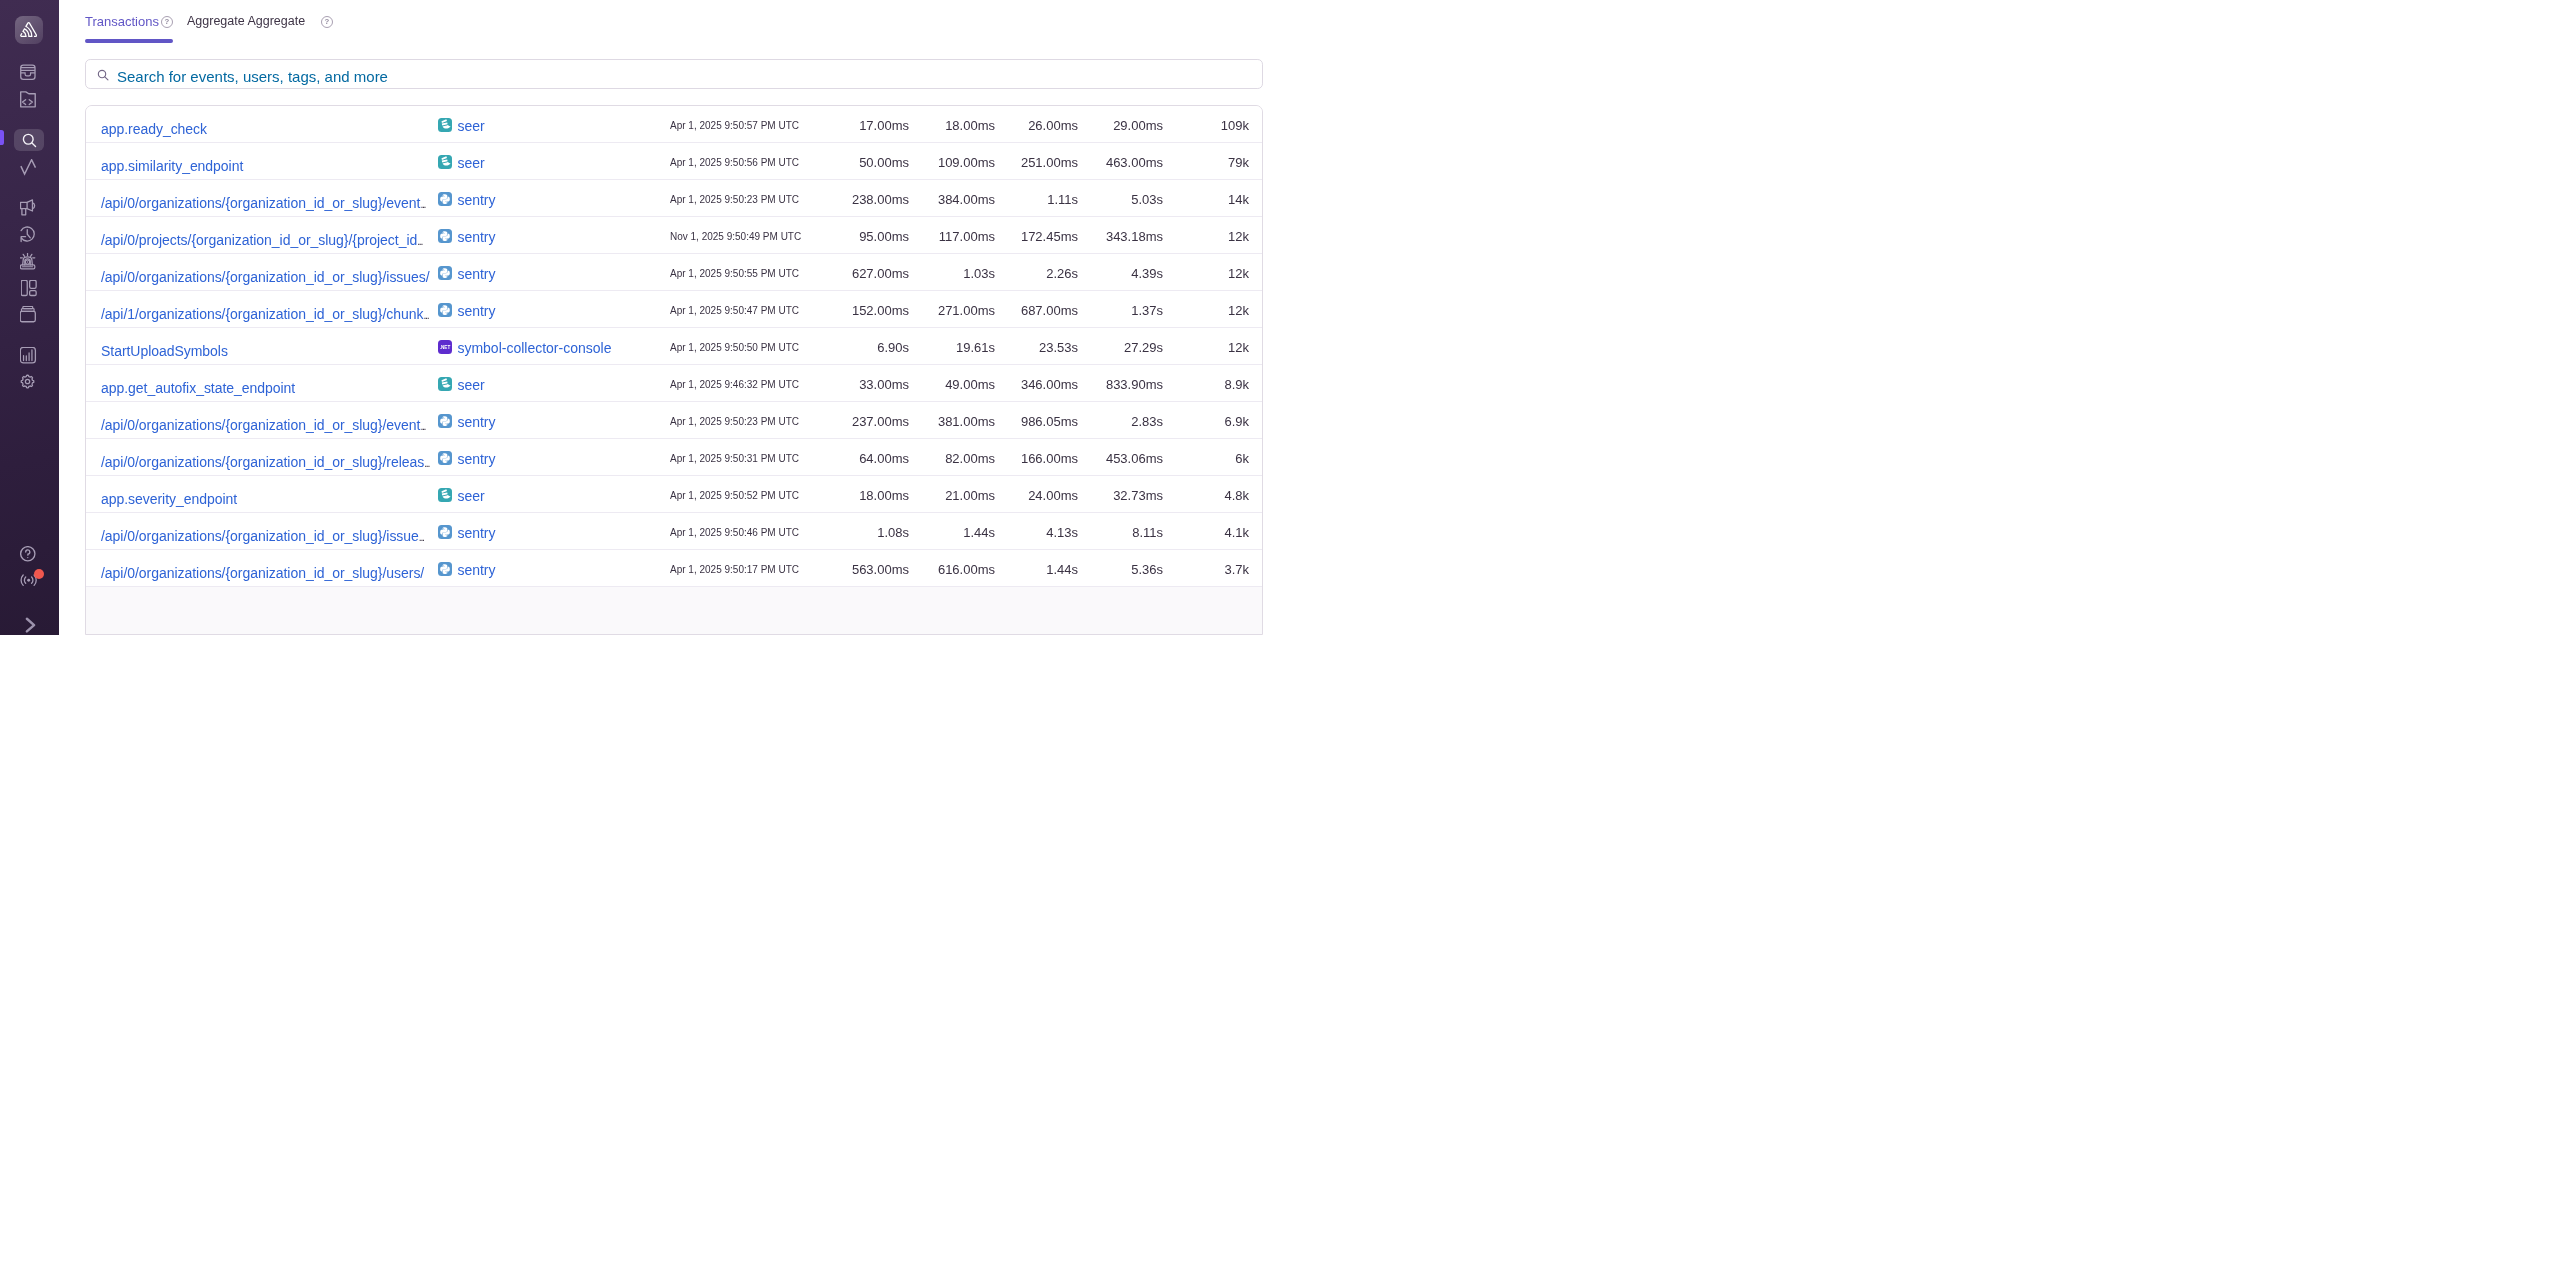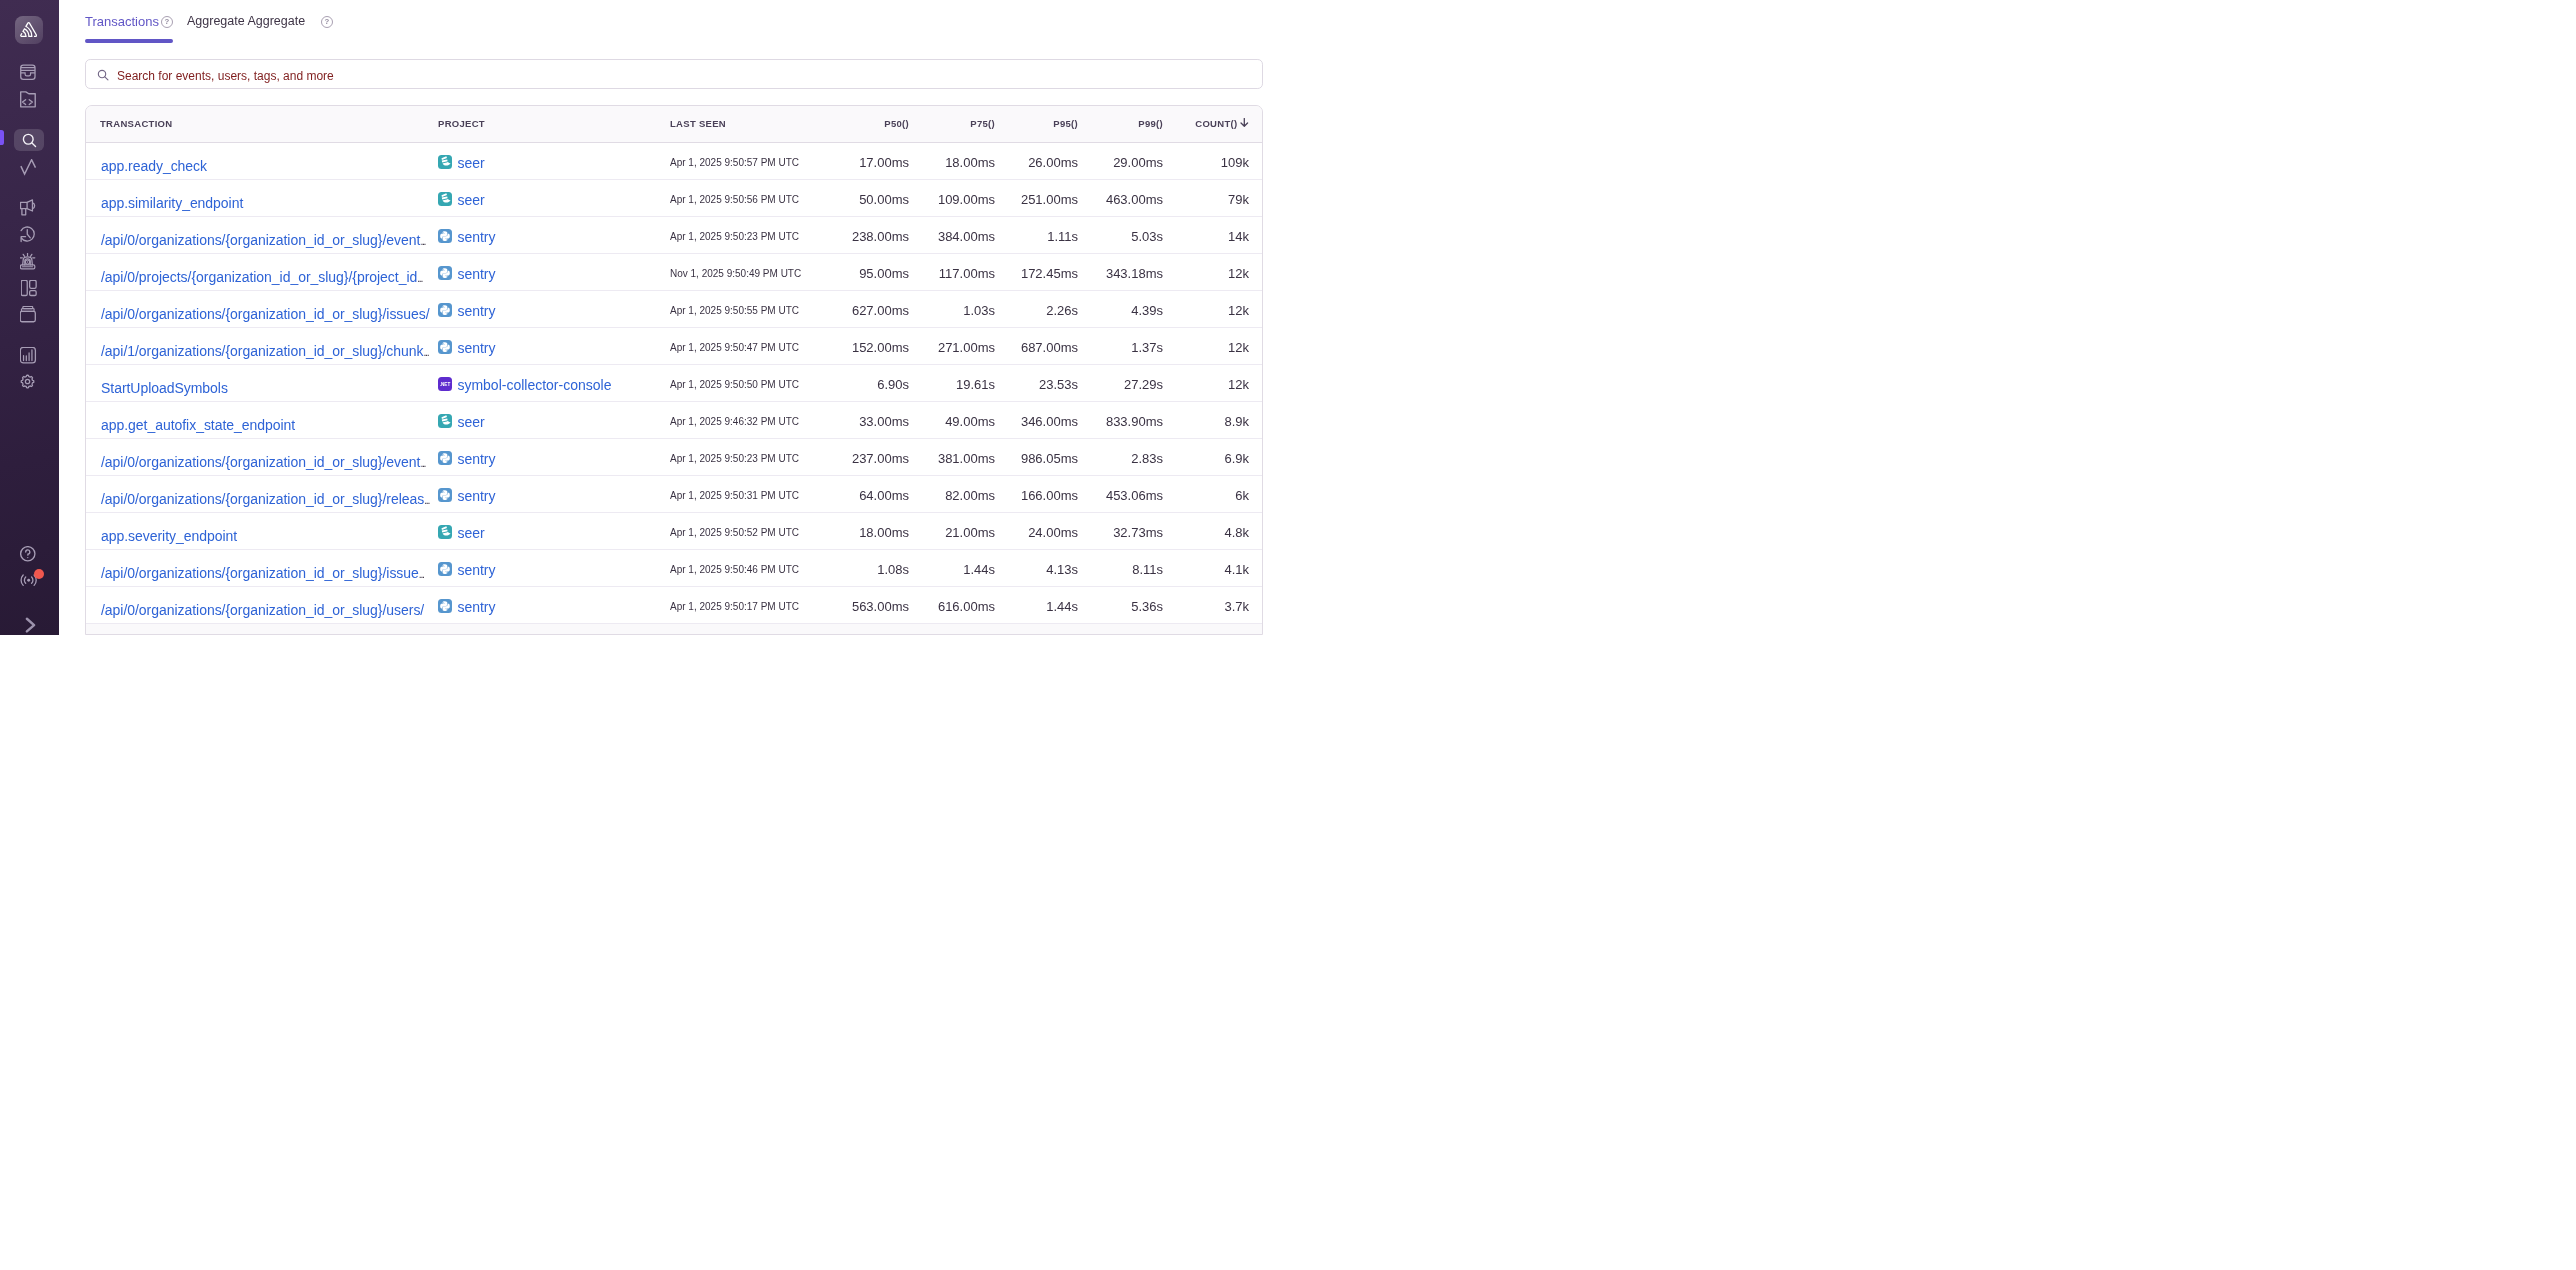"Search for events, users, tags," #ph { color: #7f1d1d -> #0369a1; font-size: 12px -> 15px }
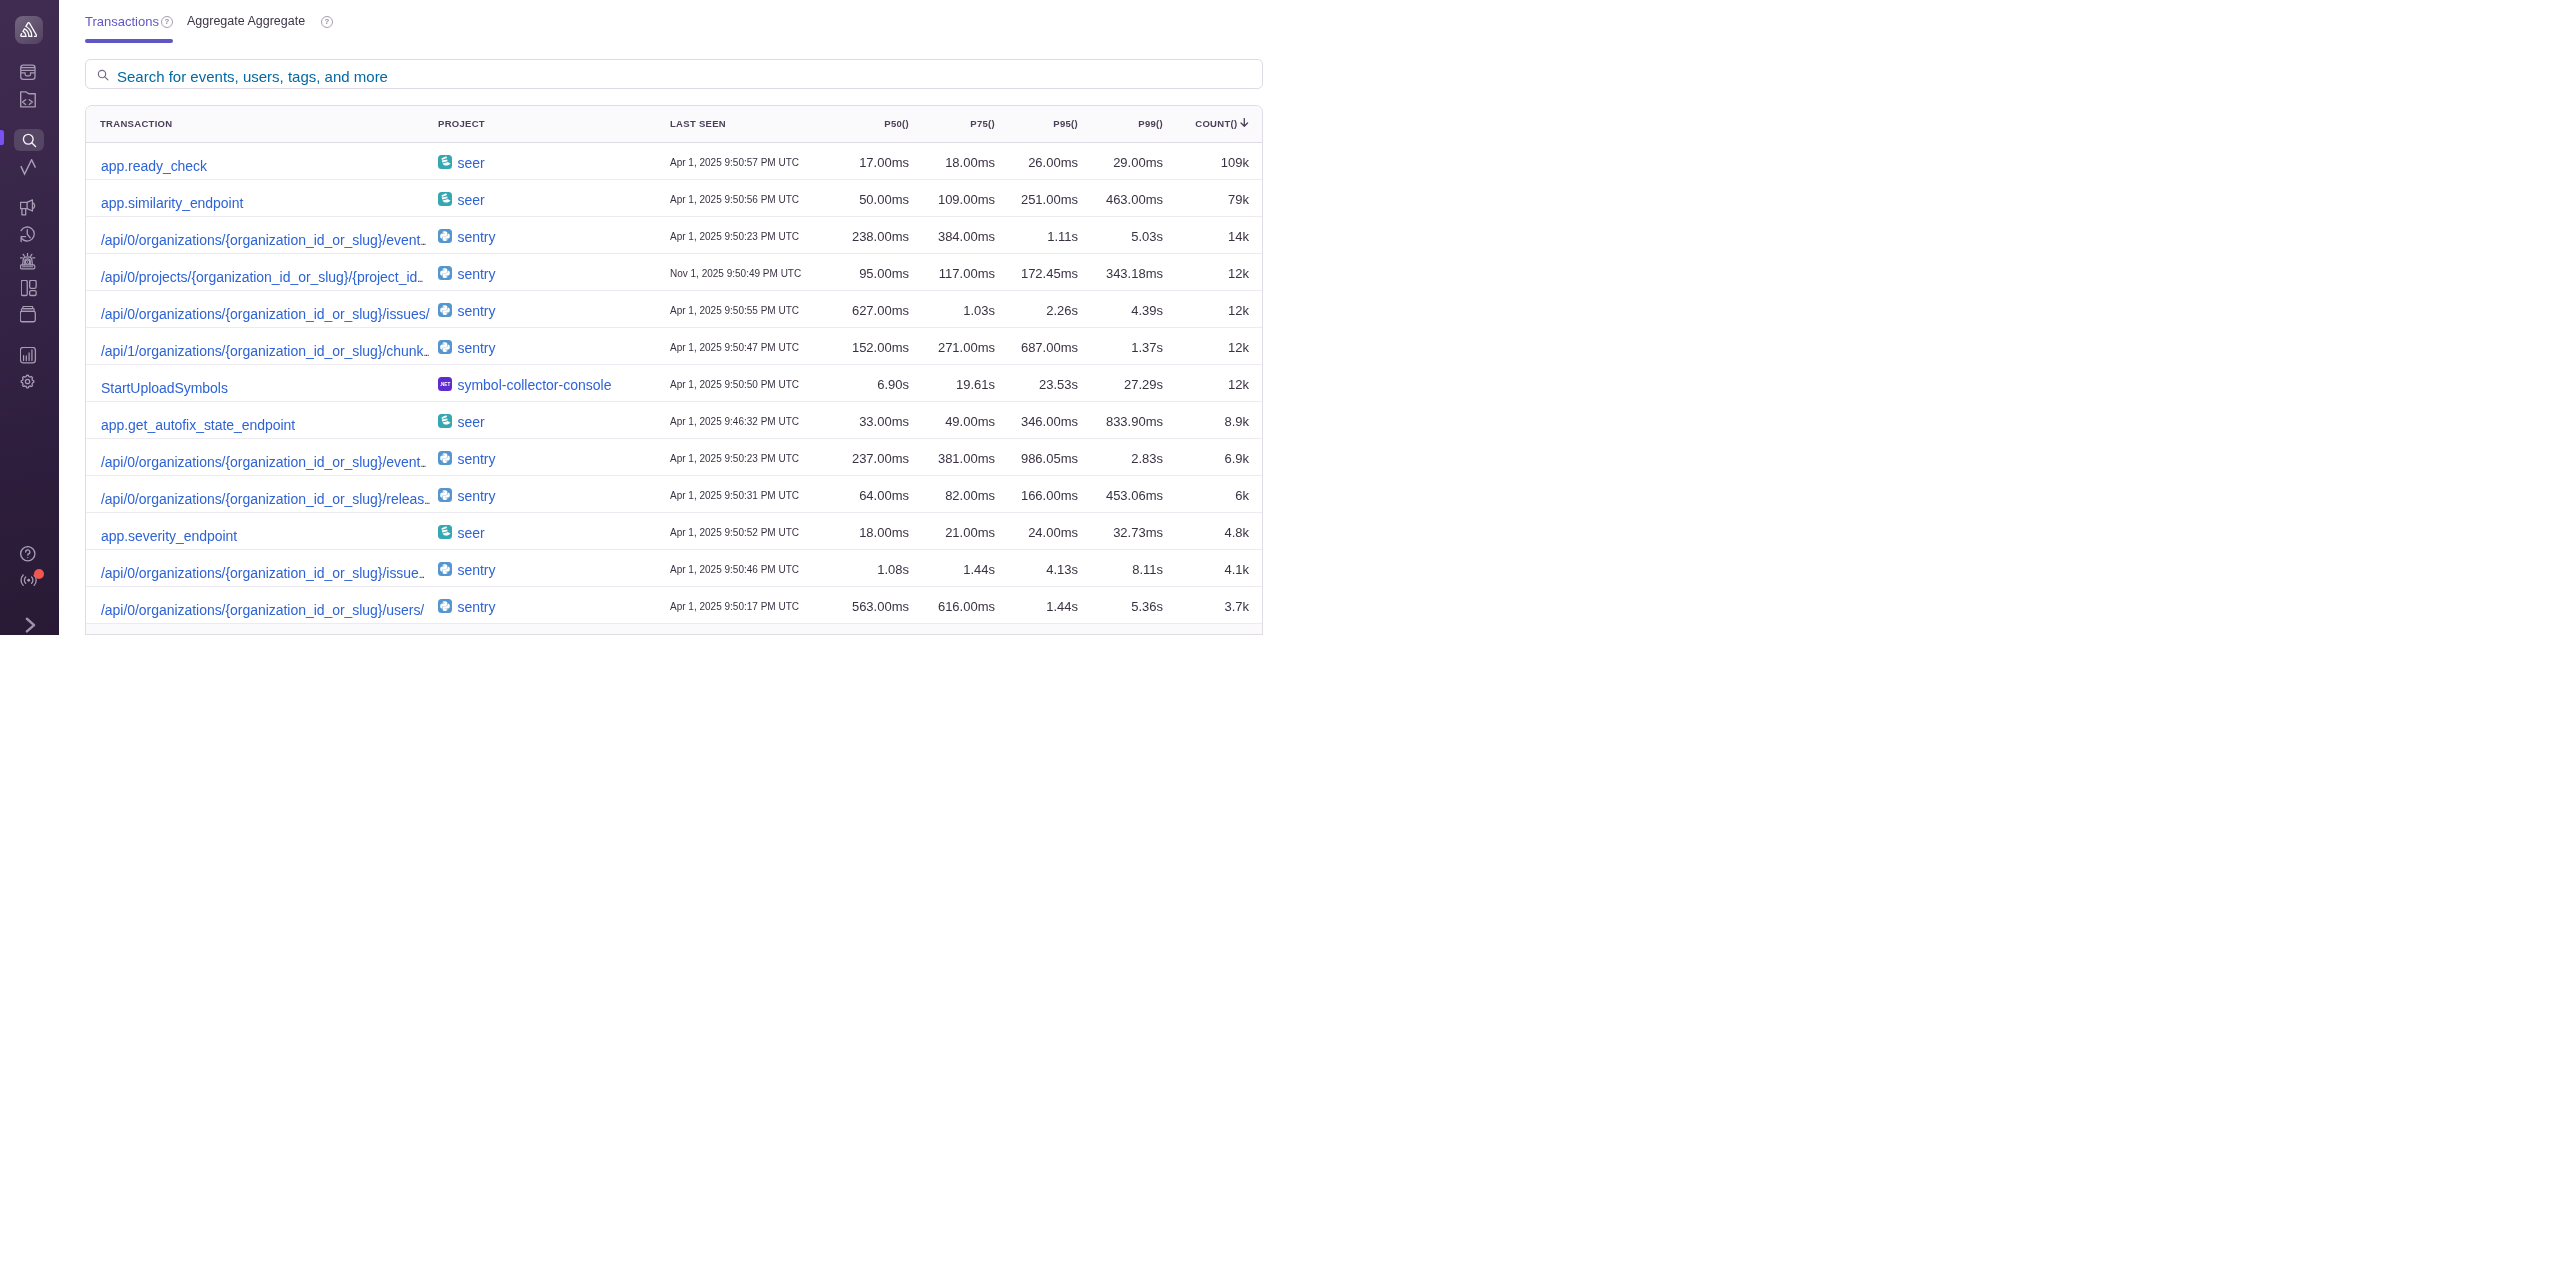"TRANSACTION" div { html: <div> <span>TRANSACTION</span> <span>PROJECT</span> <span>LAST SEEN</span> <span>P50()</span> <span>P75()</span> <span>P95()</span> <span>P99()</span> <span>COUNT() <svg> <path></path> </svg></span> </div> -> none }
